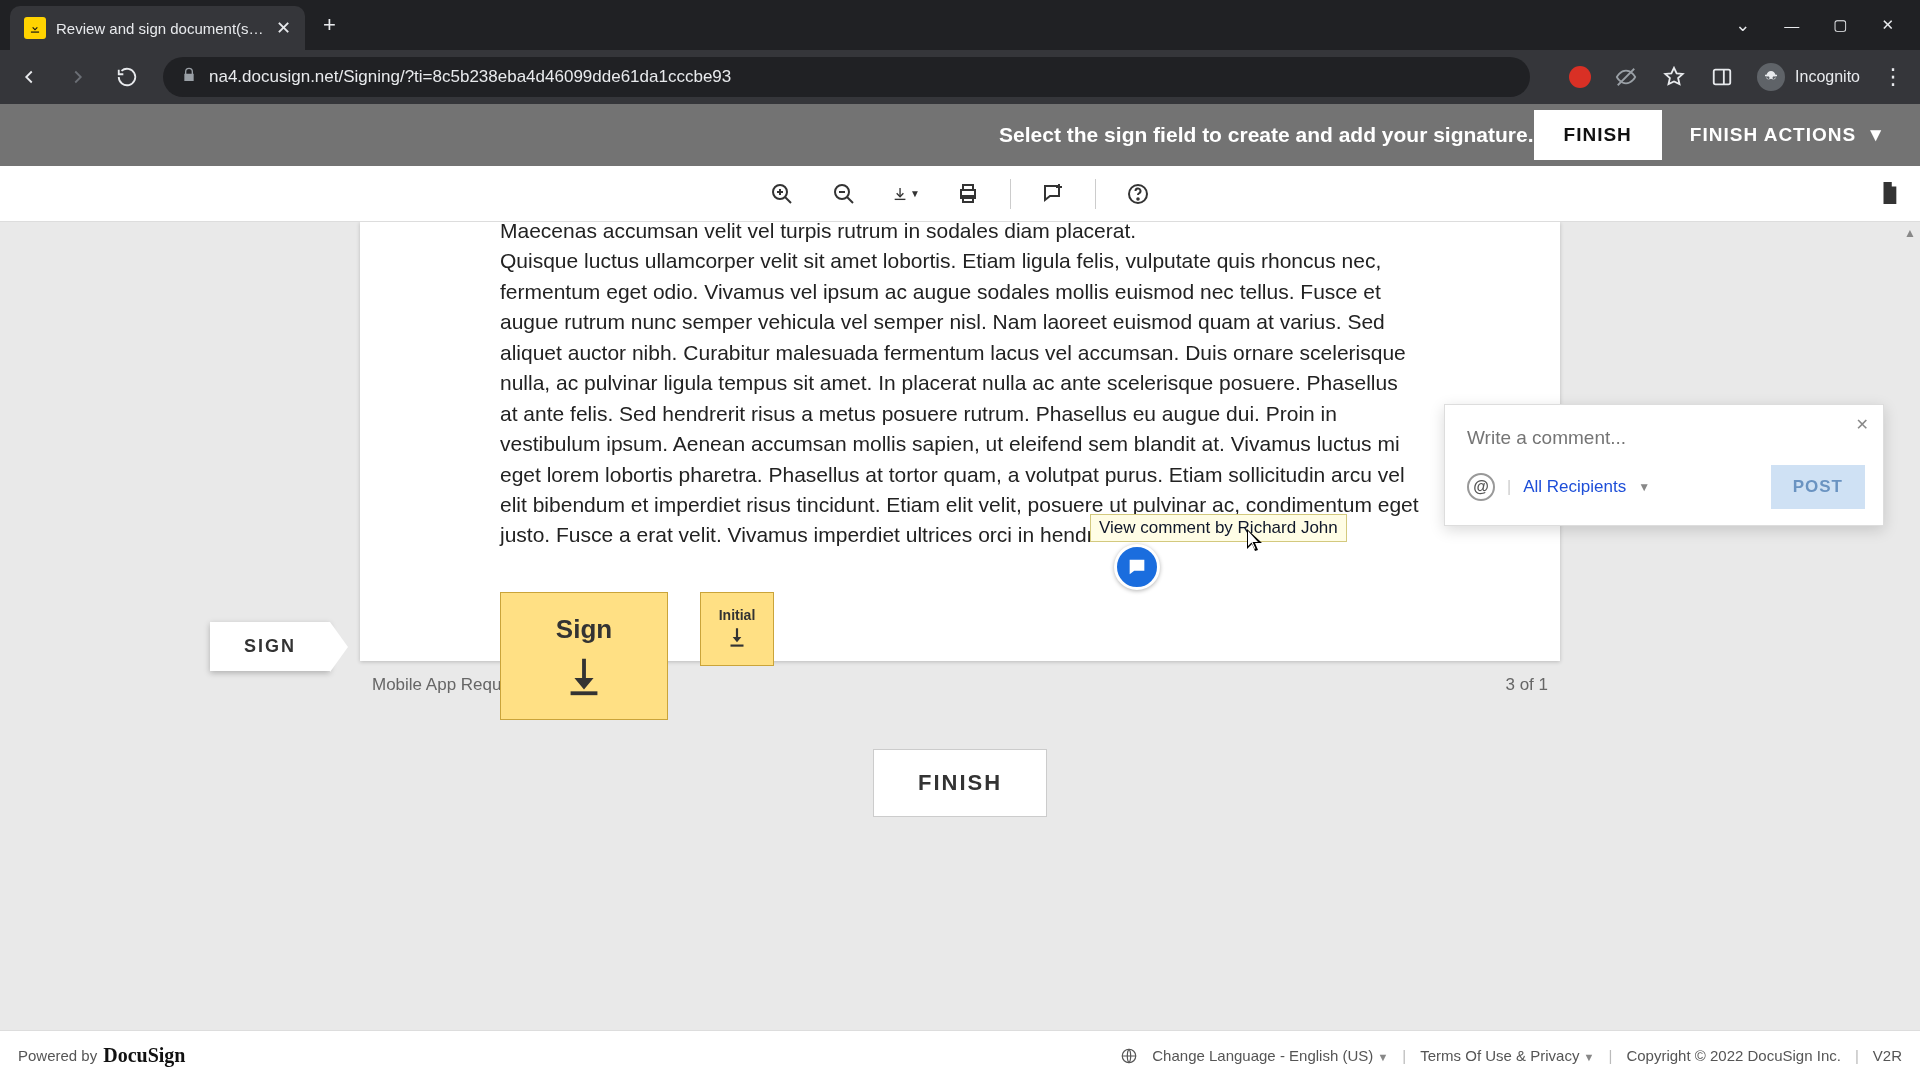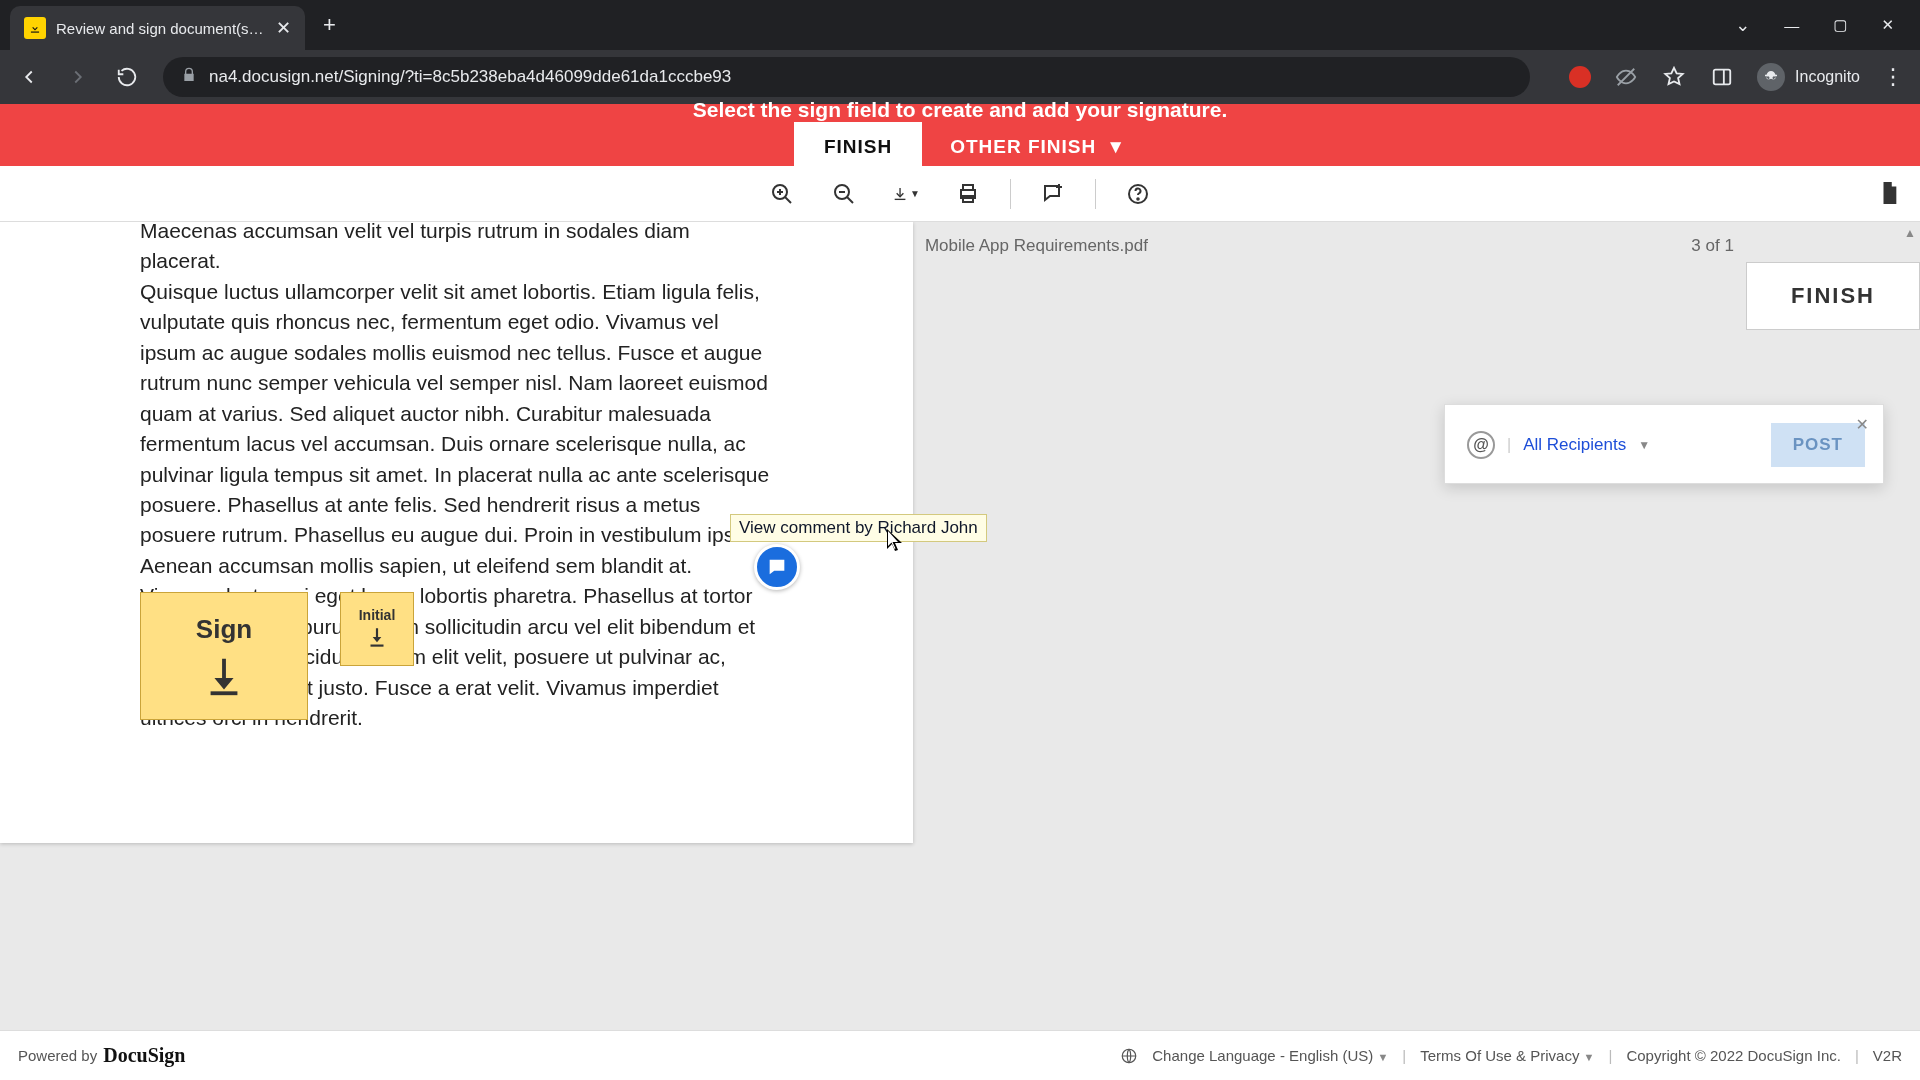"Select the sign field to" .banner { background: #ef4444 -> #737373; flex-direction: column -> none; justify-content: center -> flex-end }
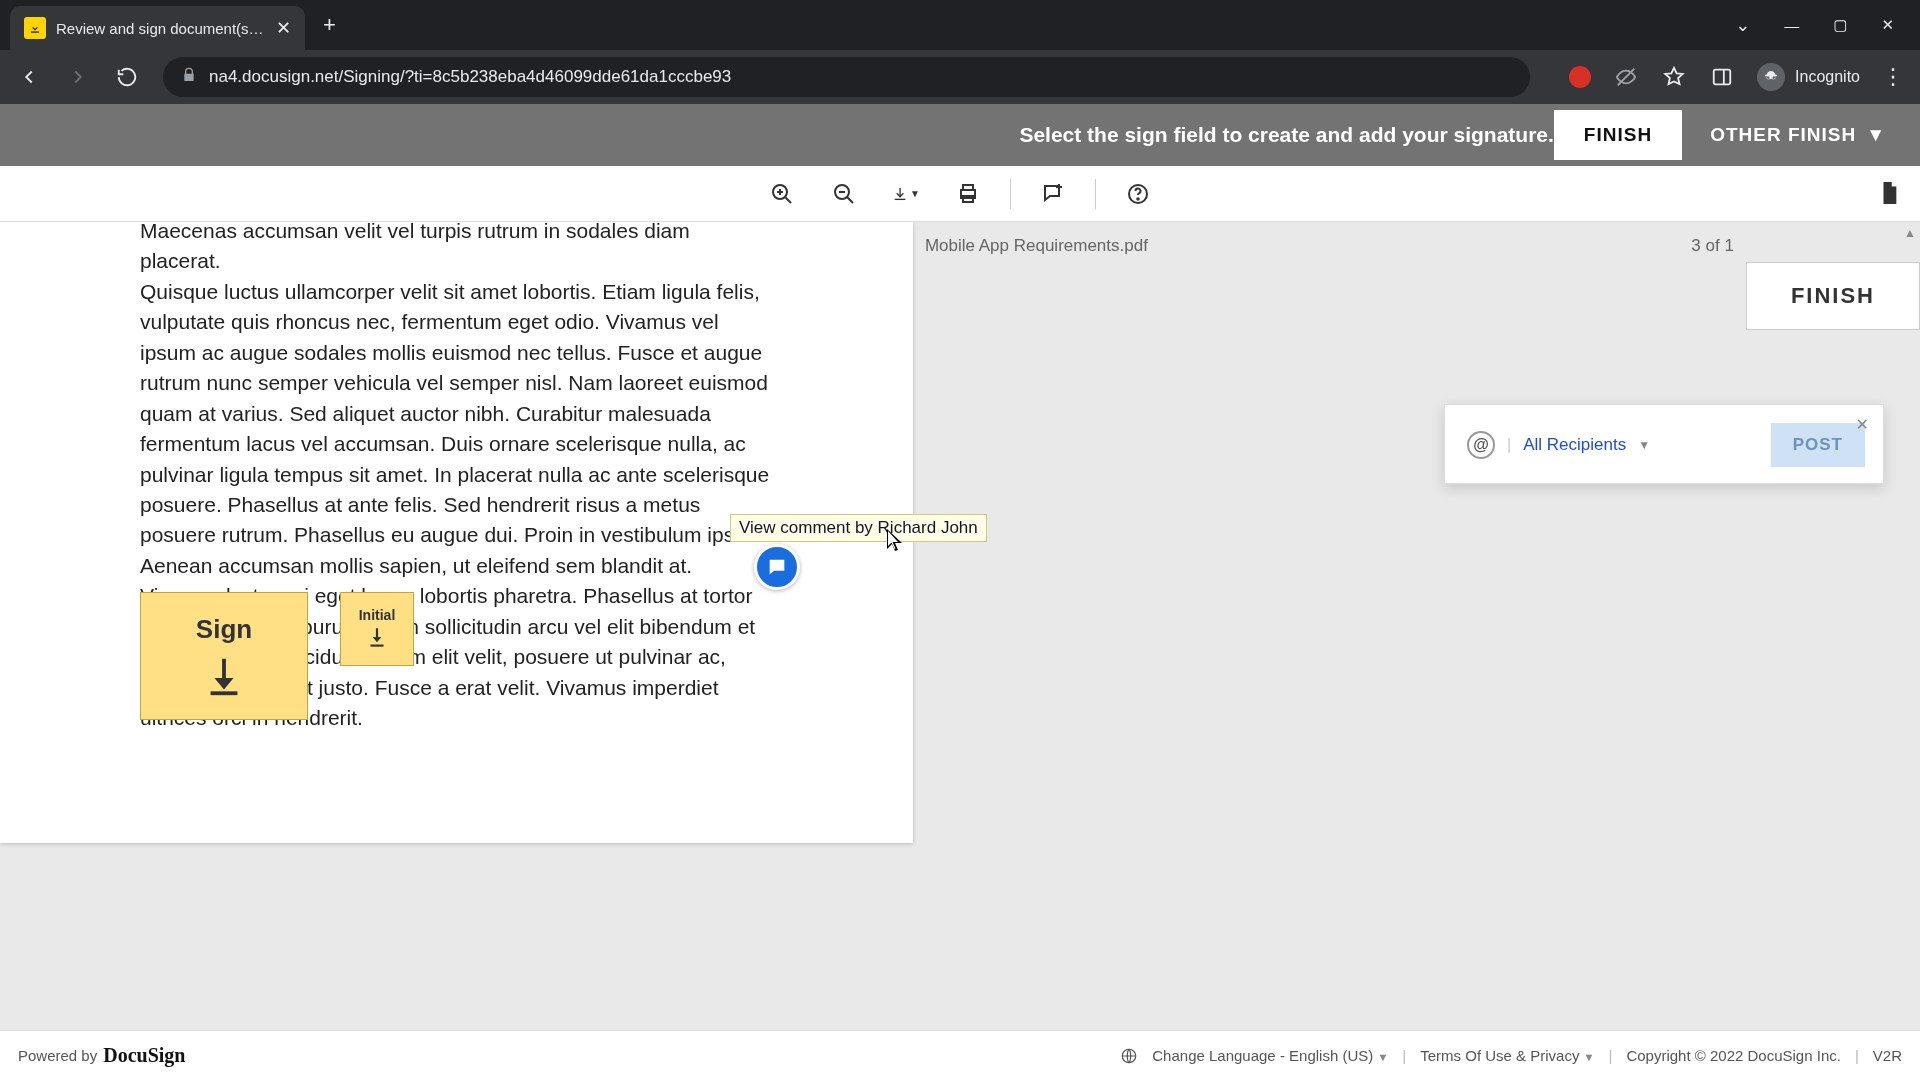"OTHER FINISH" span { text: OTHER FINISH -> FINISH ACTIONS }
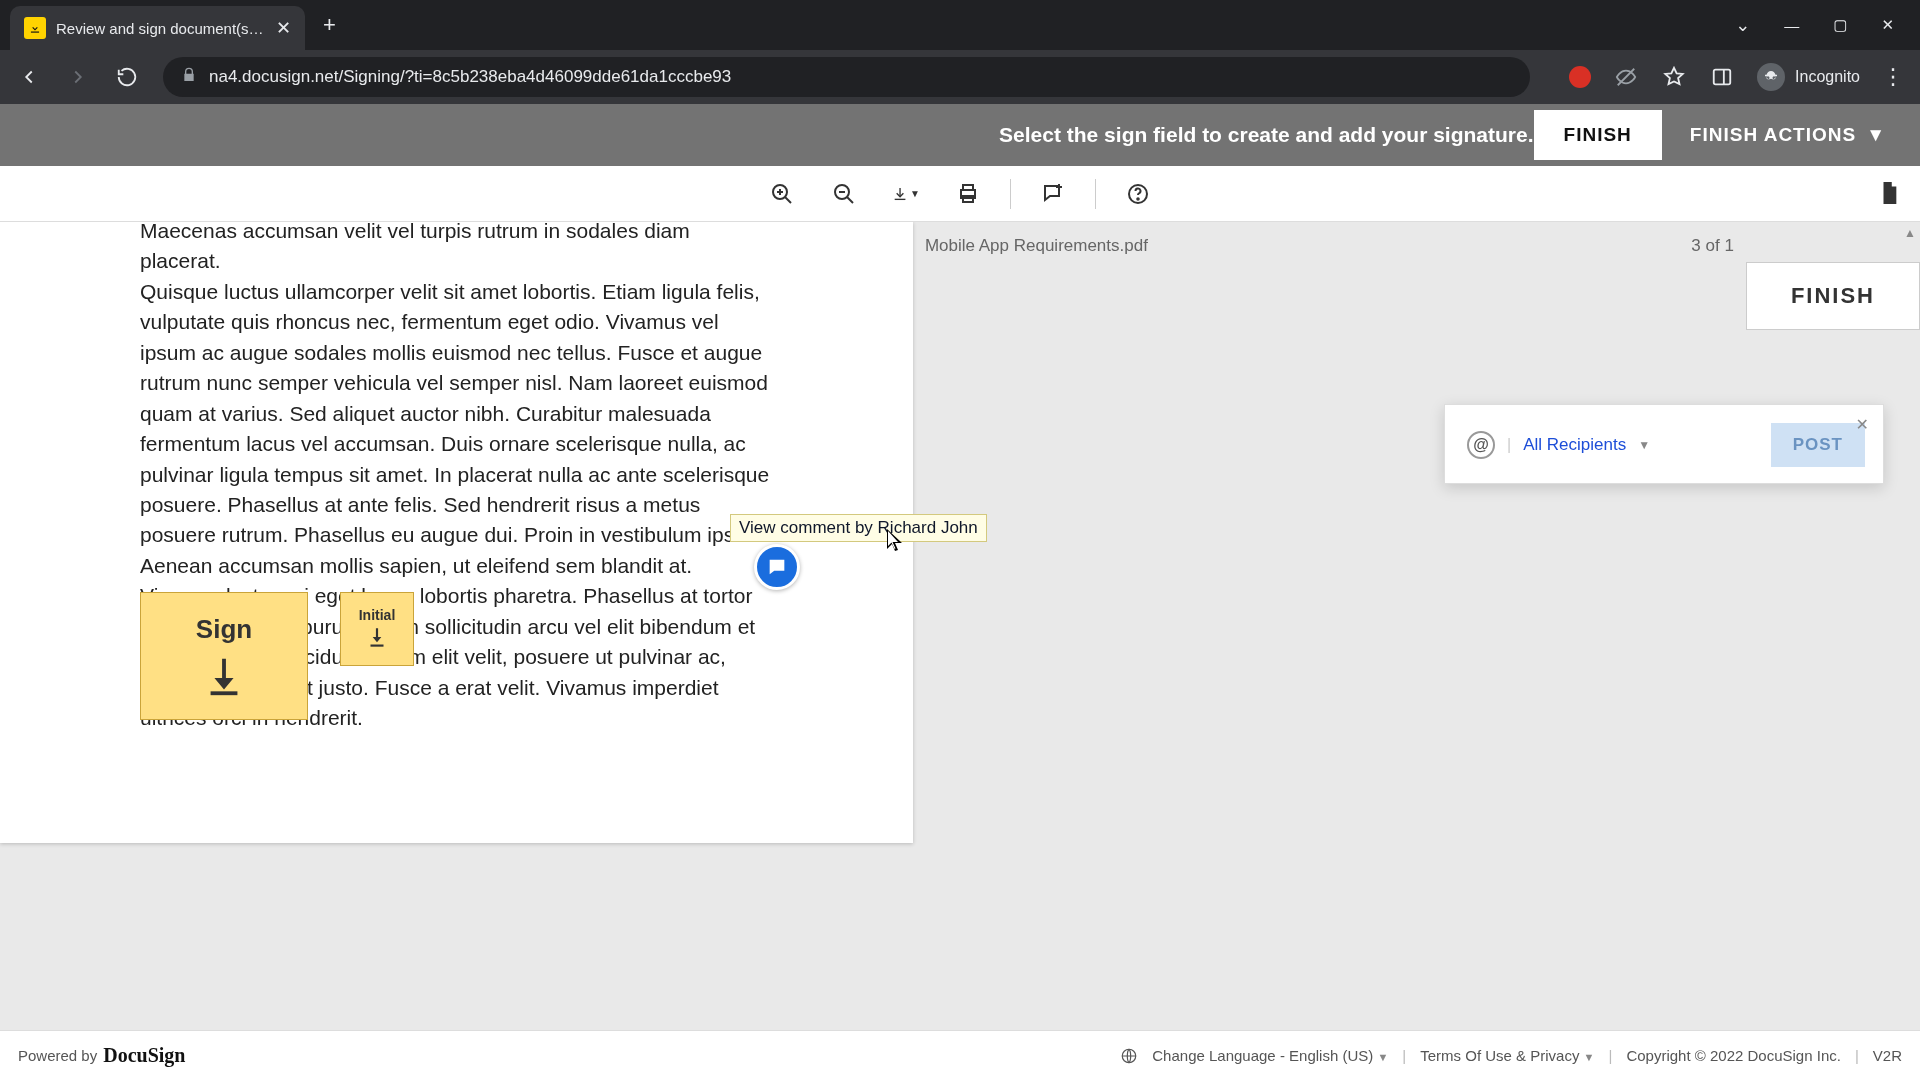"Maecenas accumsan velit vel turpis" .page-wrap { align-items: flex-start -> center; flex-direction: none -> column }
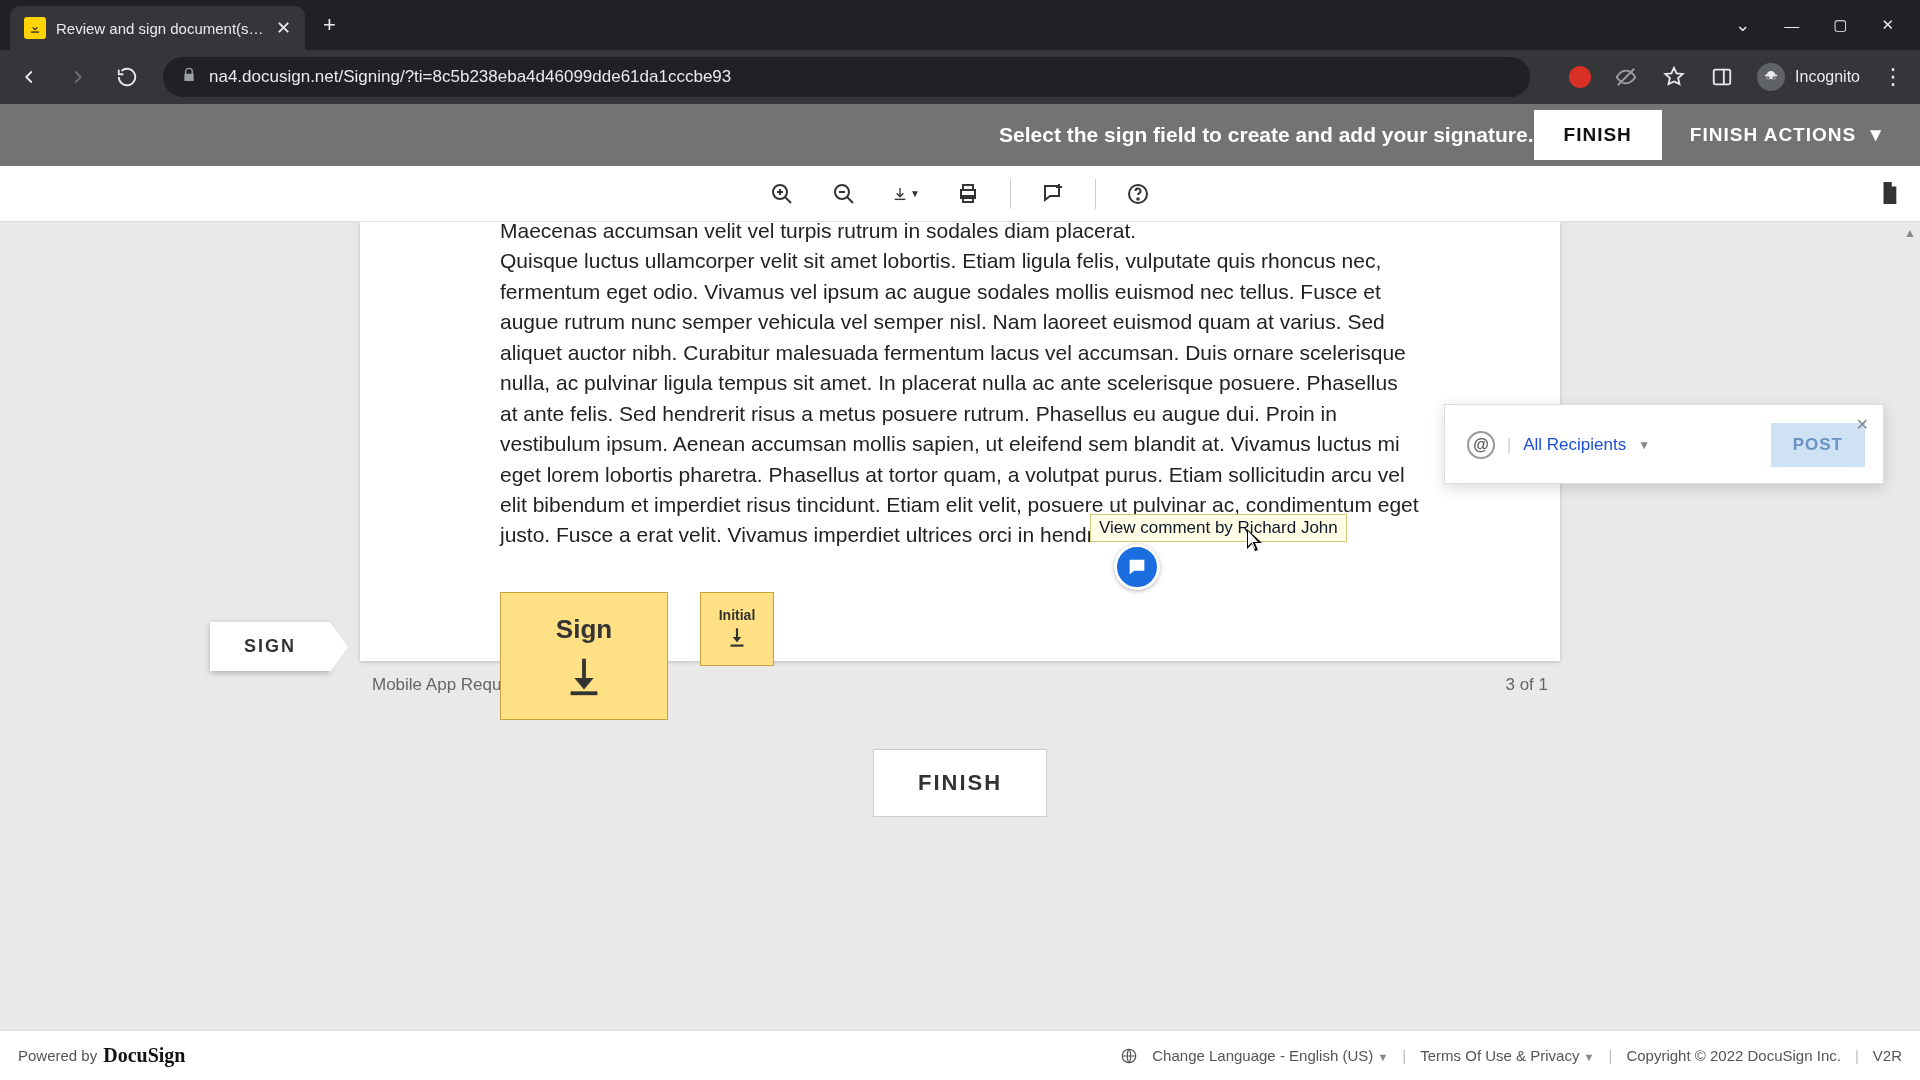"Write a comment..." input { html: none -> <input> }
